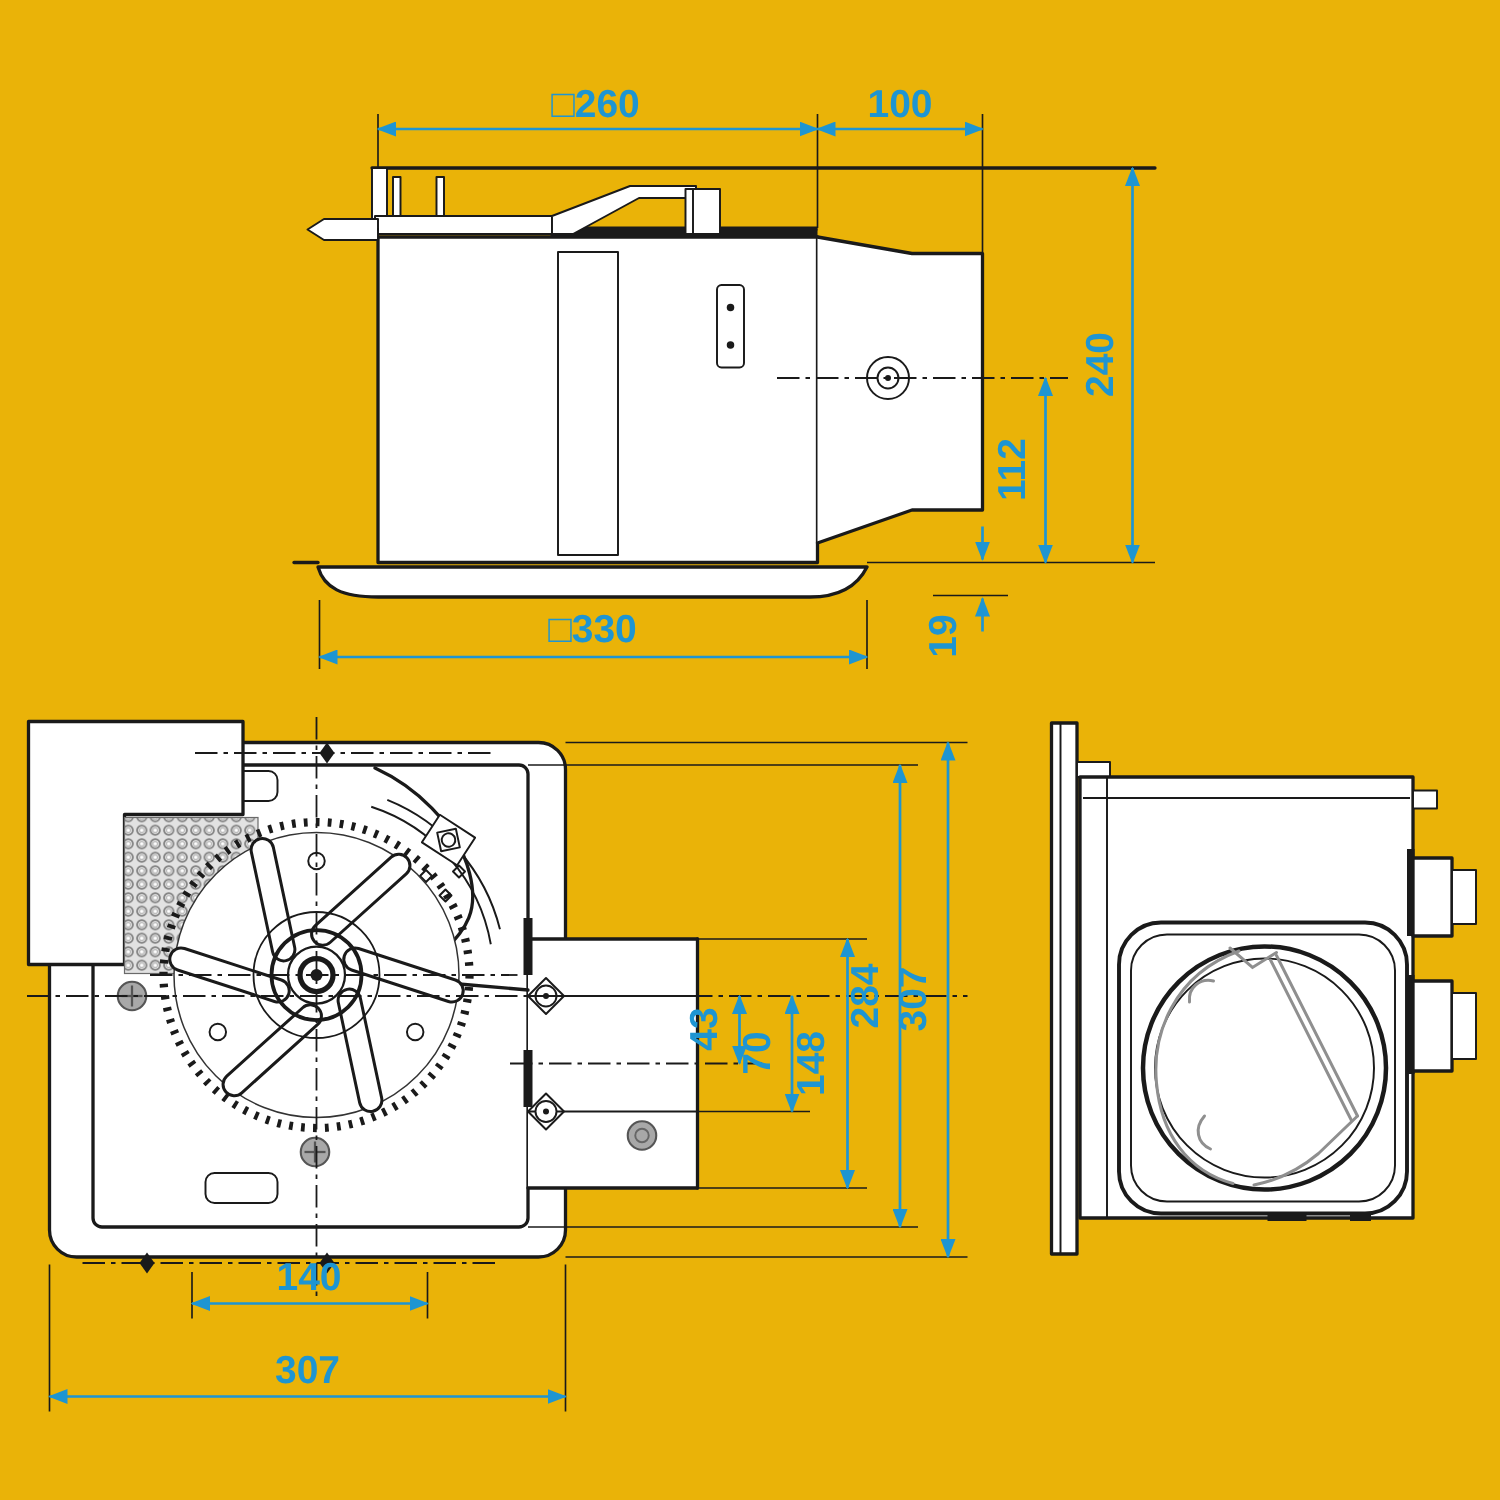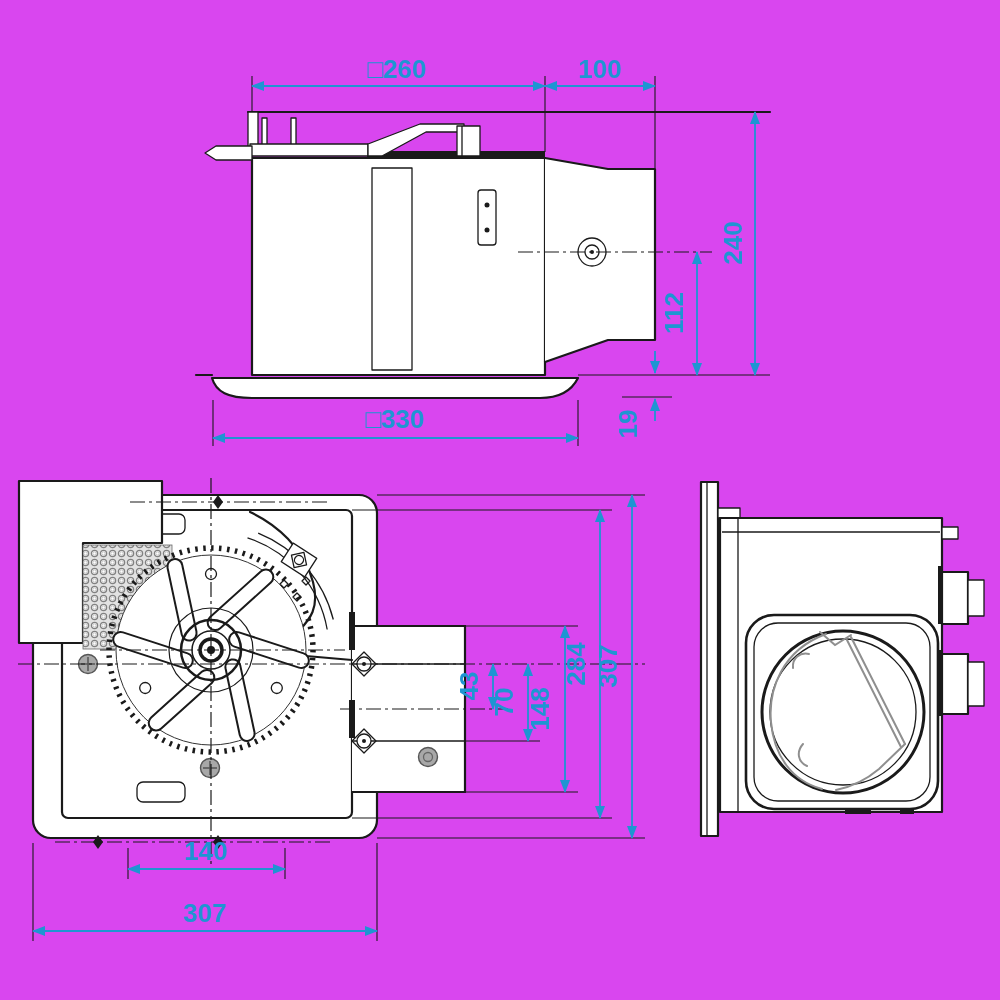"□260" .canvas { background: #d946ef -> #eab308 }
